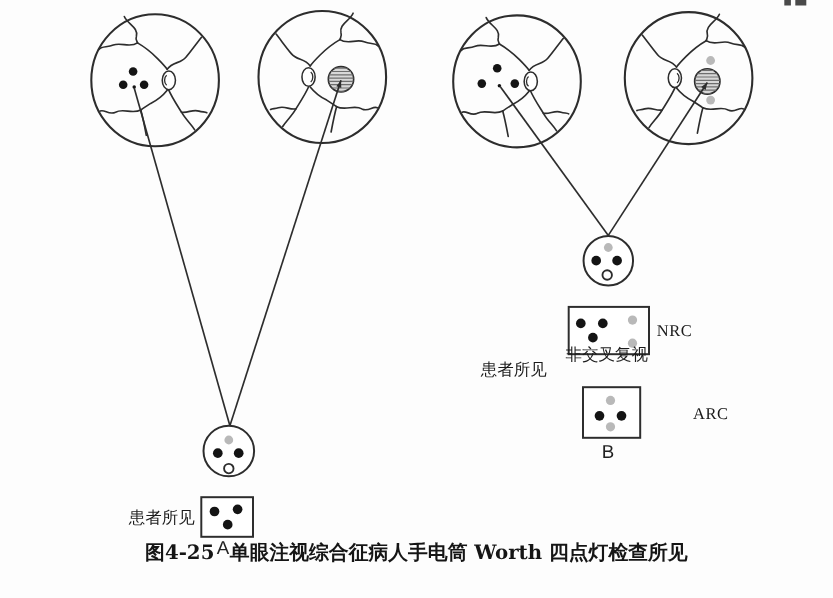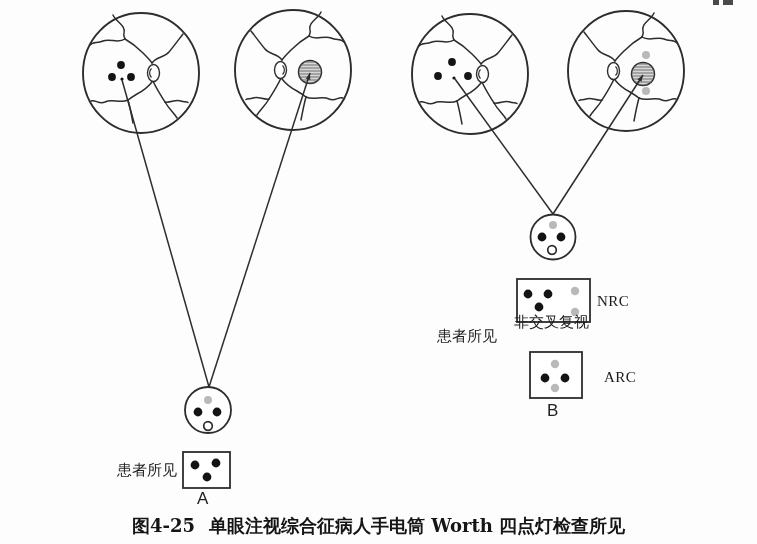"ARC" #lbl-arc { left: 604px -> 630px }
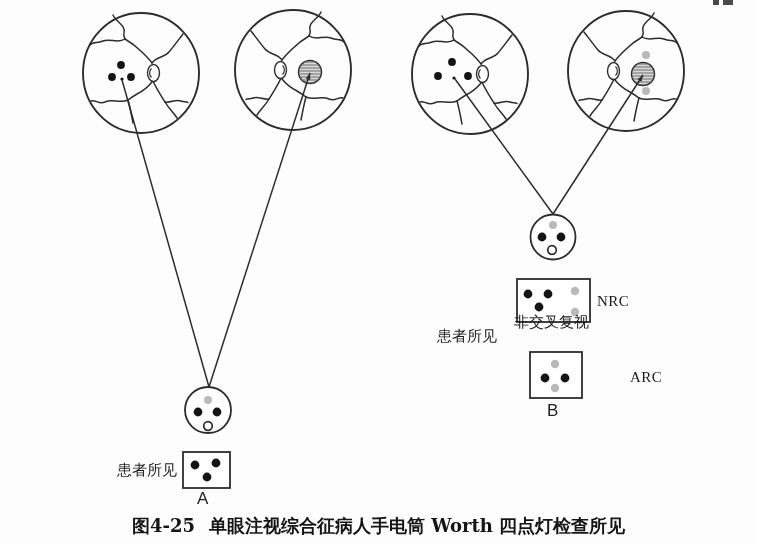"图4-25 单眼注视综合征病人手电筒 Worth 四点灯检查所见" .caption { top: 515px -> 492px }
